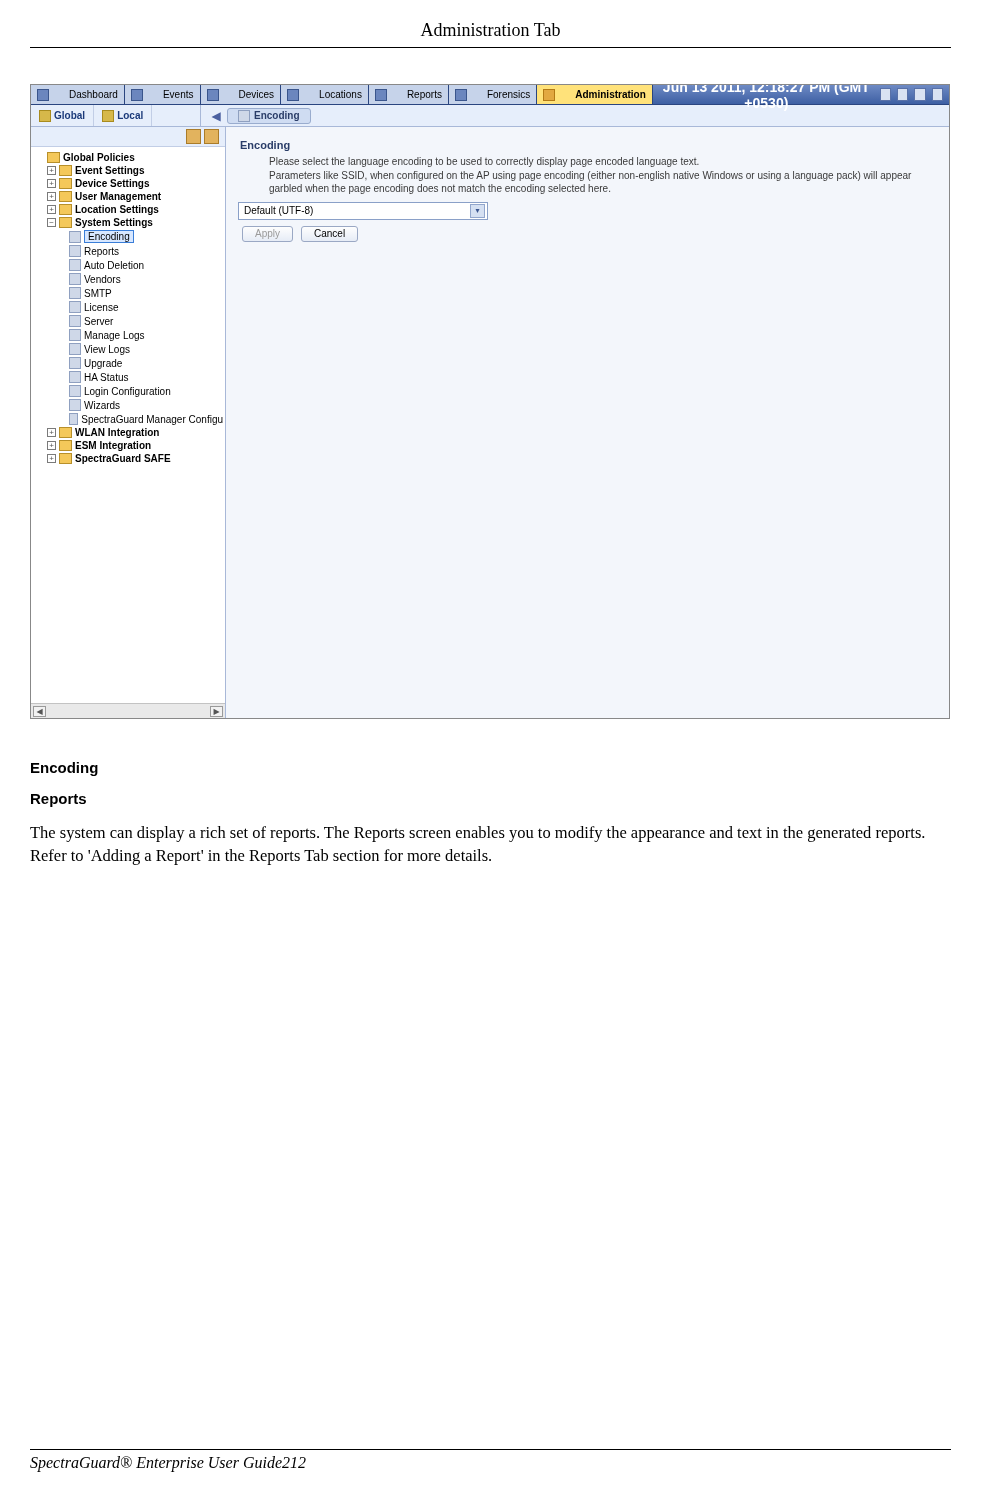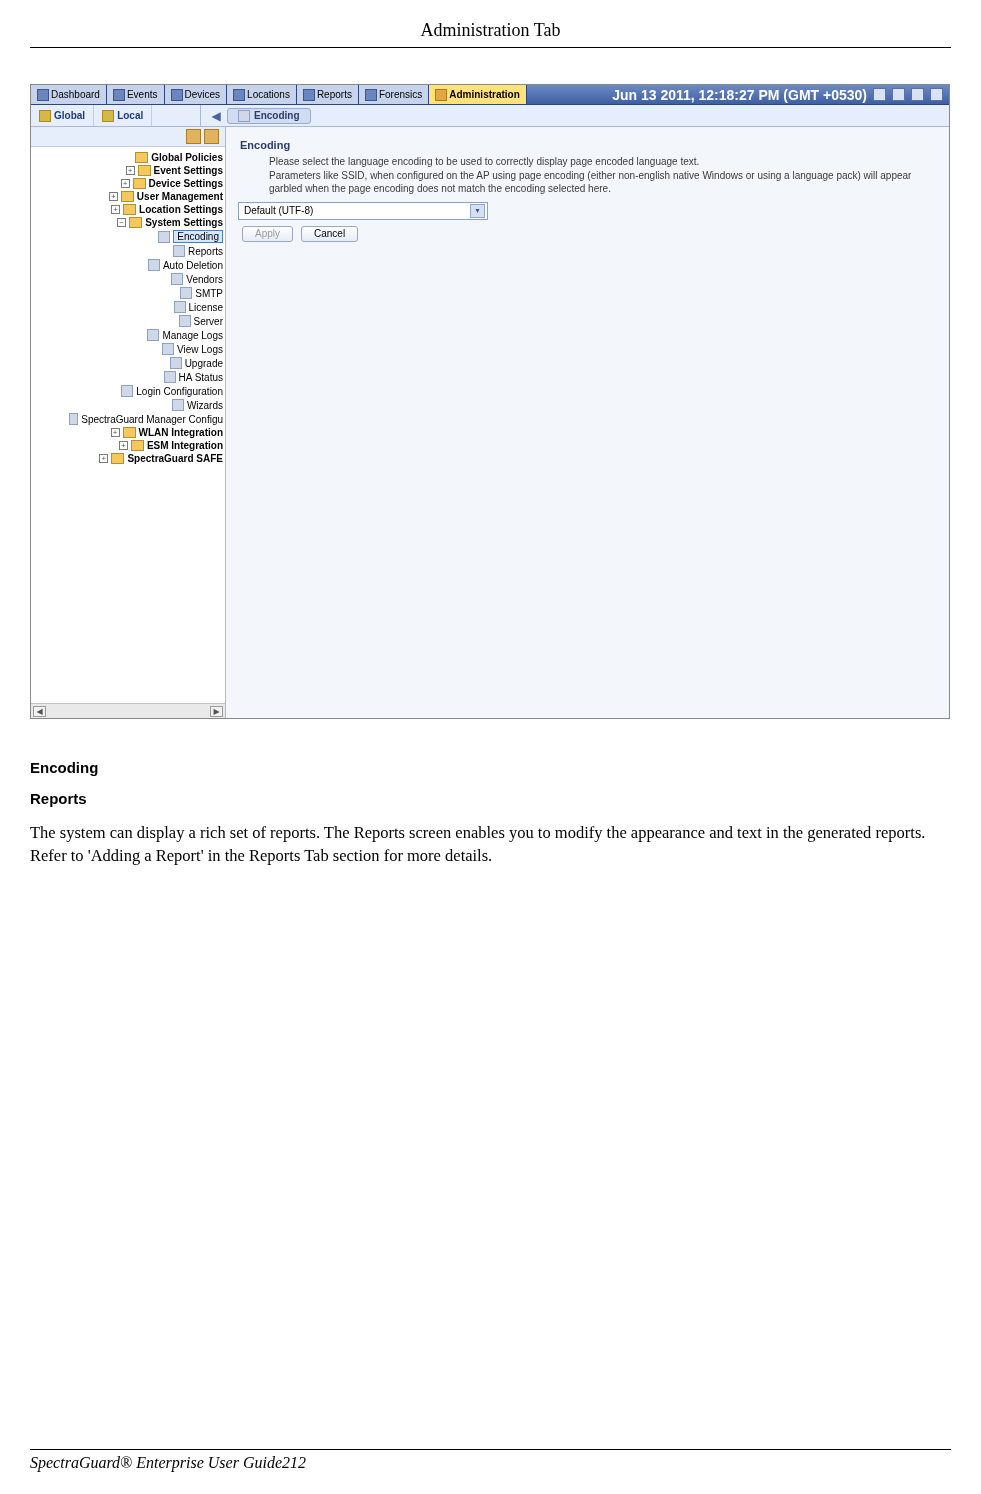"Dashboard" .main-tab { gap: 2px -> 20px }
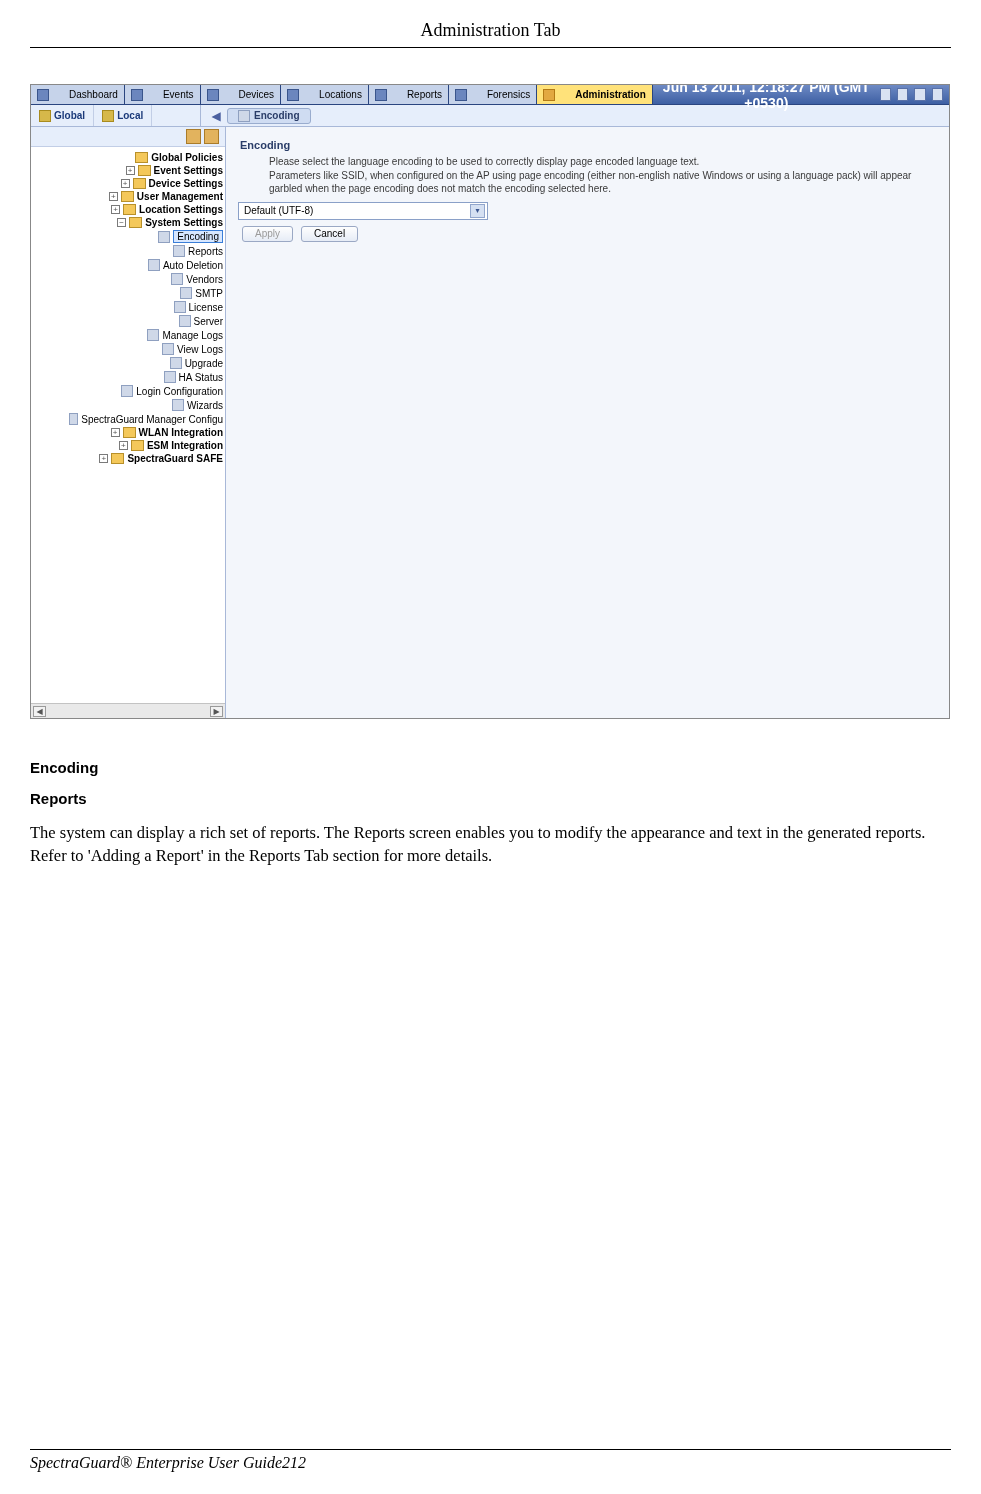"Global Policies" .node { justify-content: flex-end -> none }
